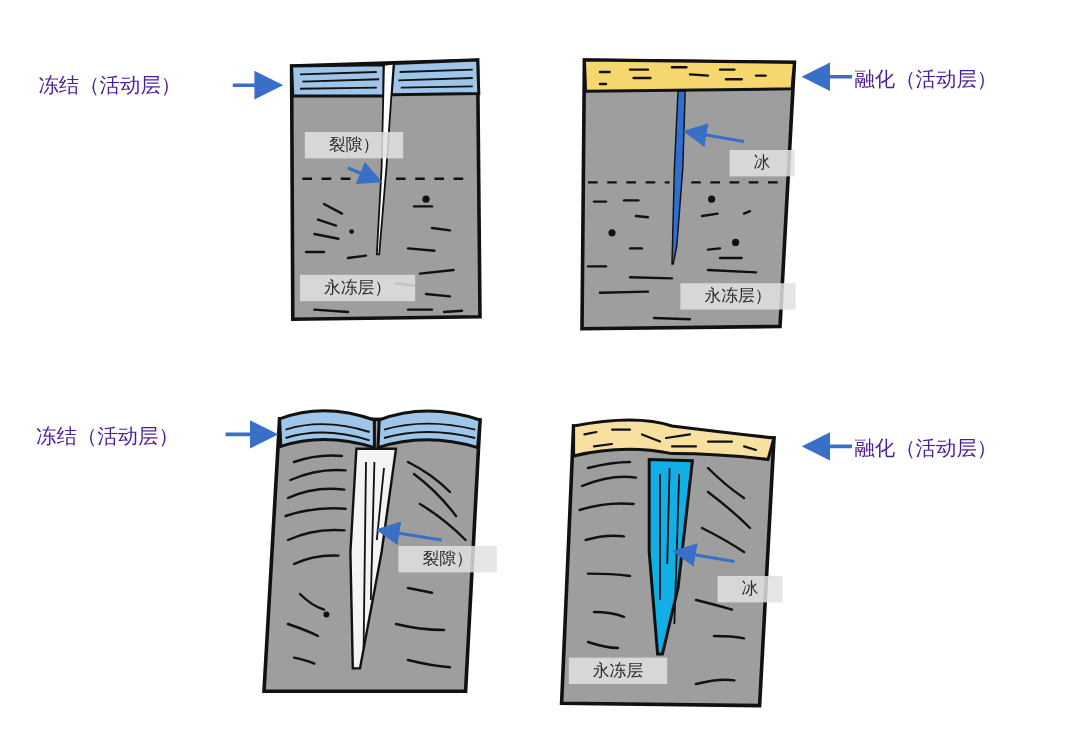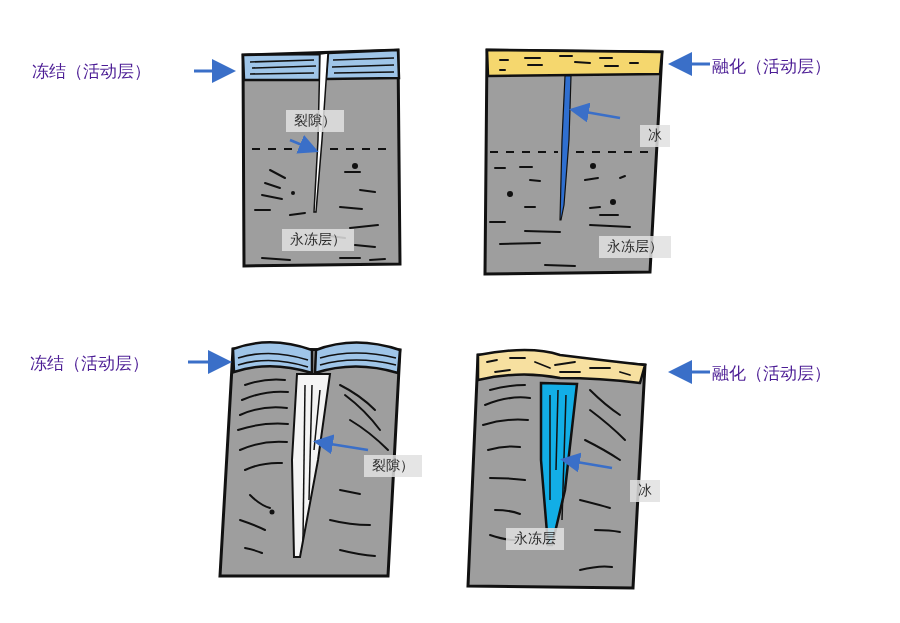"裂隙）" .tag { margin-left: 32px -> none; padding: 2px 8px -> 2px 20px }
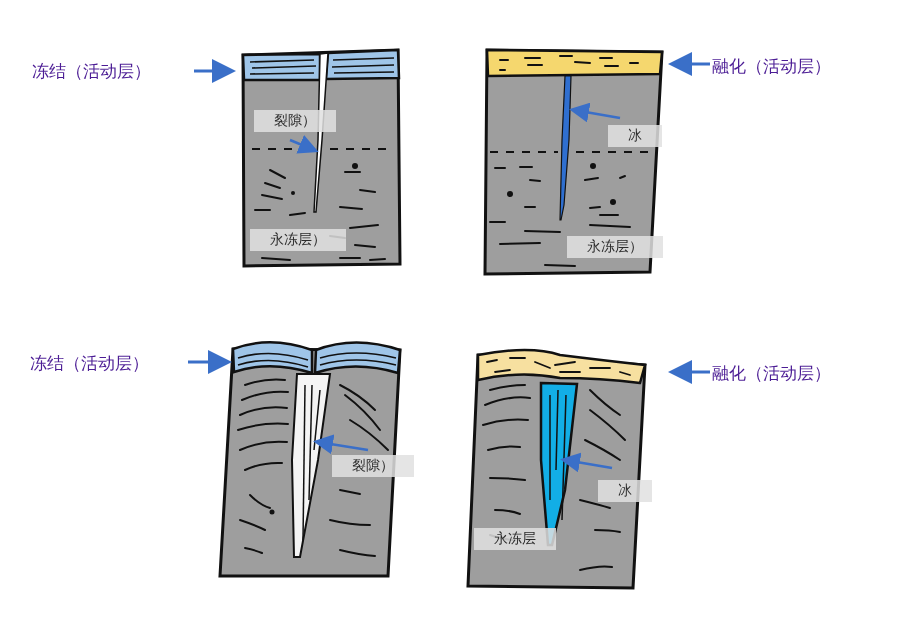"永冻层" div.tag { top: 528px -> 548px }
